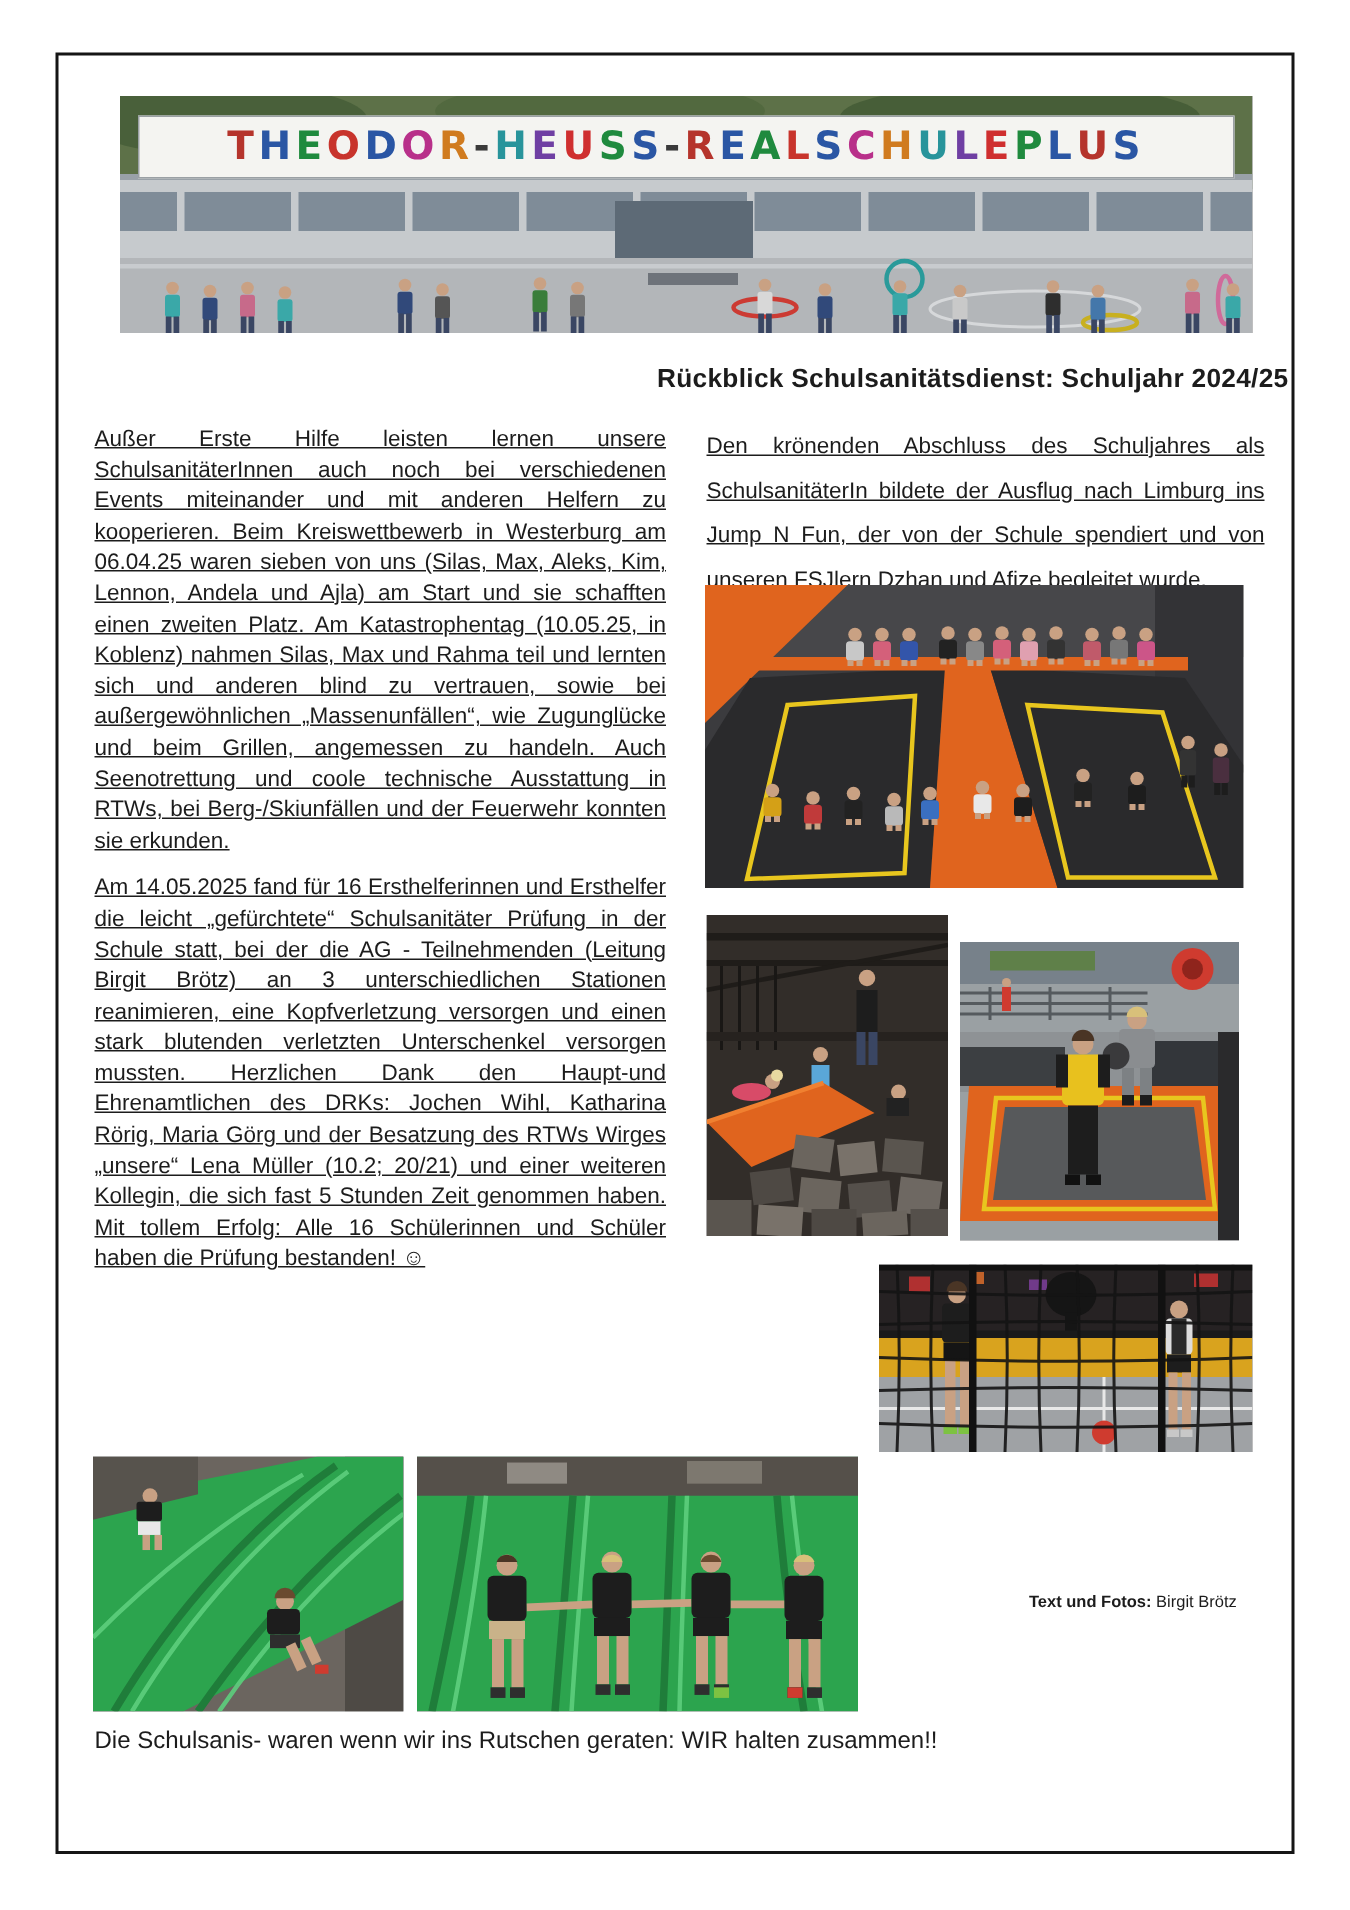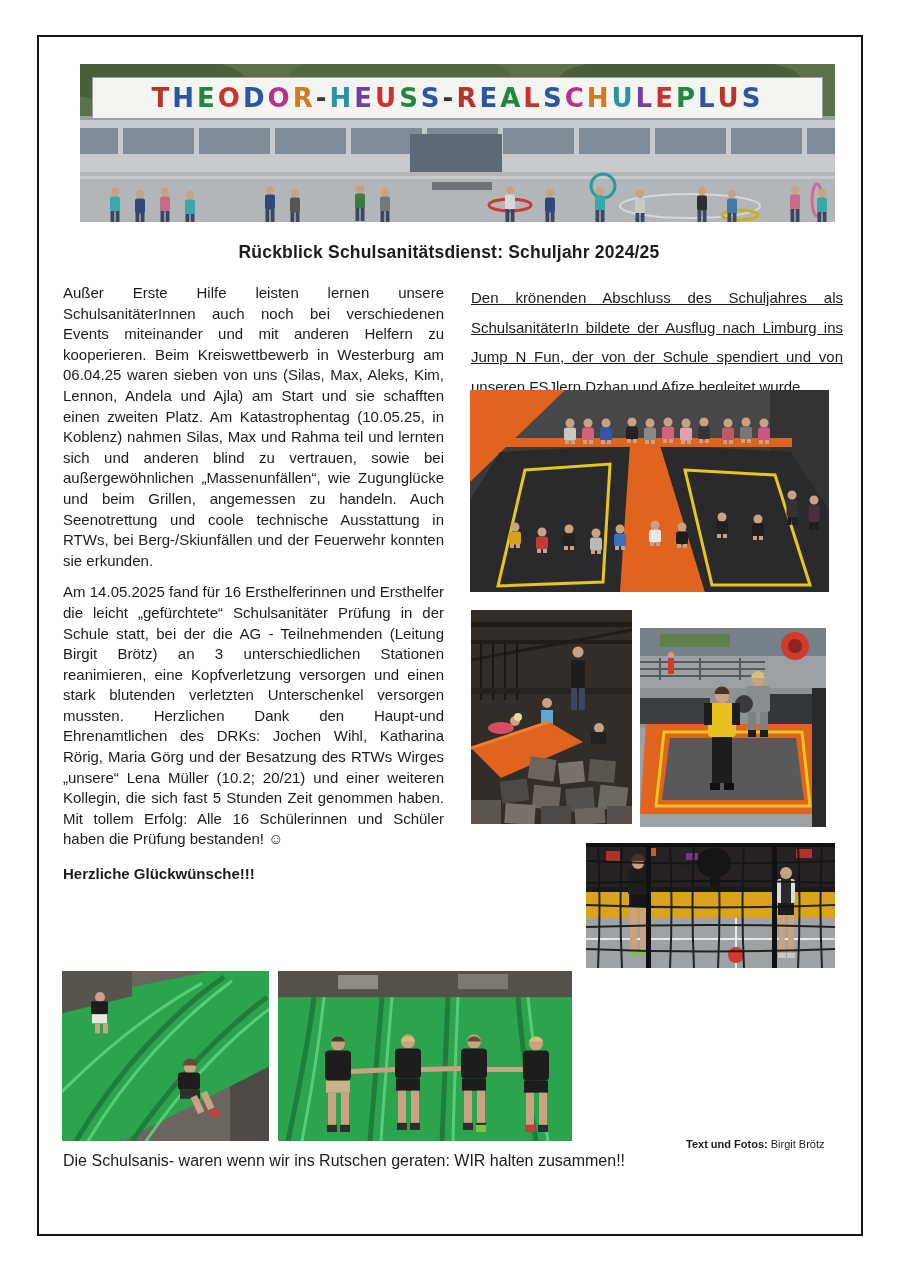"Rückblick Schulsanitätsdienst: Schuljahr" #page-title { text-align: center -> right }
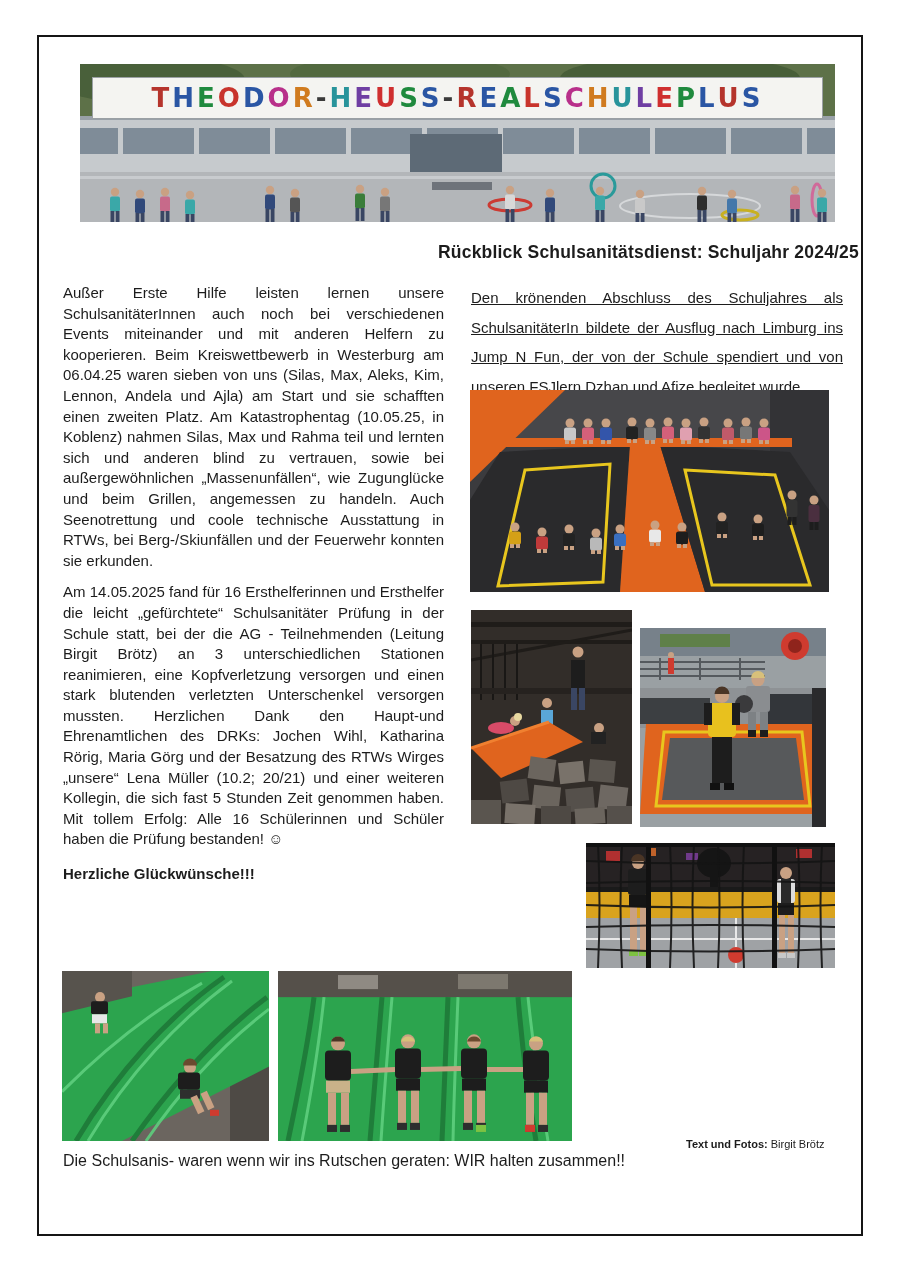"Außer Erste Hilfe leisten lernen" #left-col p { text-decoration: none -> underline }
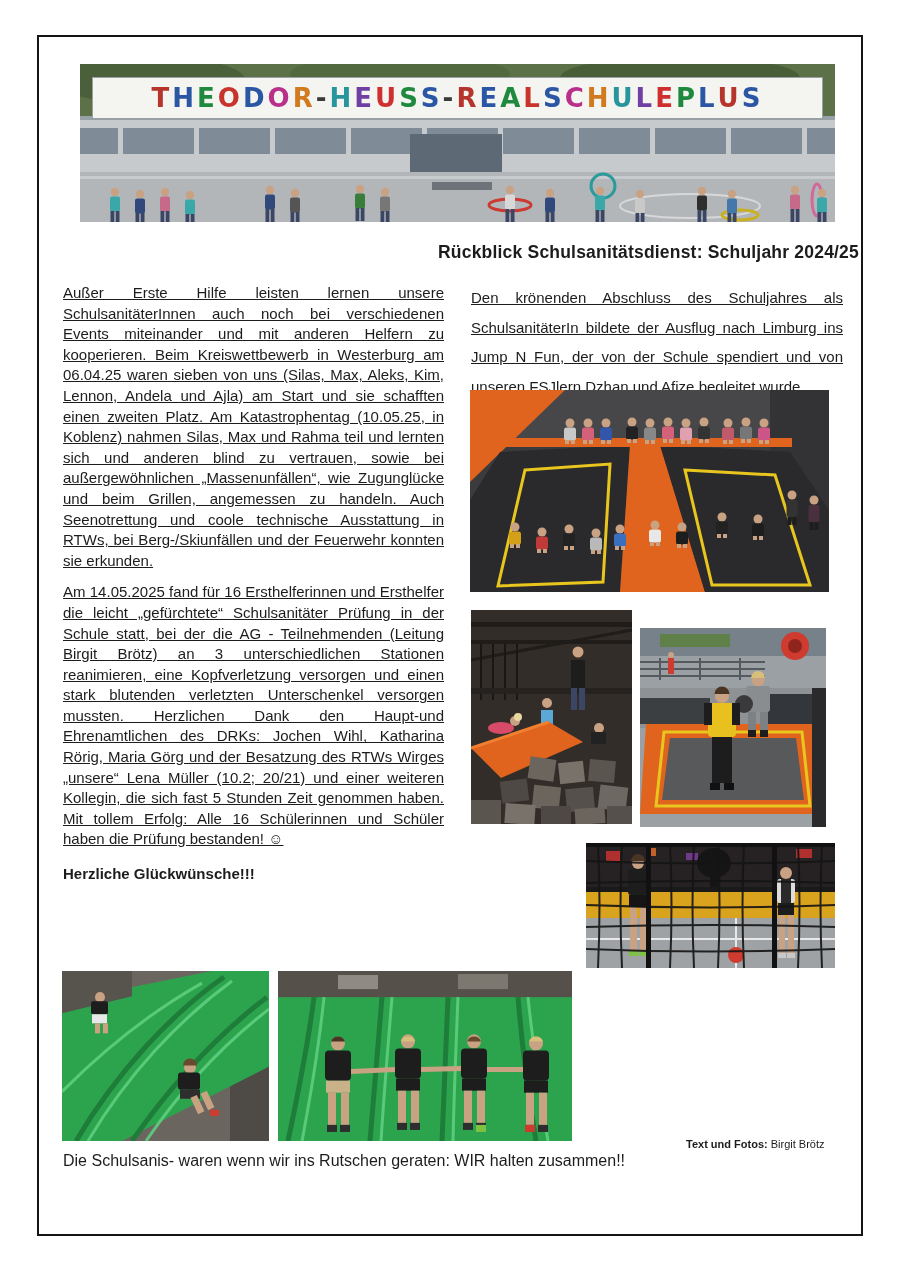"Herzliche Glückwünsche!!!" div.congrats { html: <div>Herzliche Glückwünsche!!!</div> -> none }
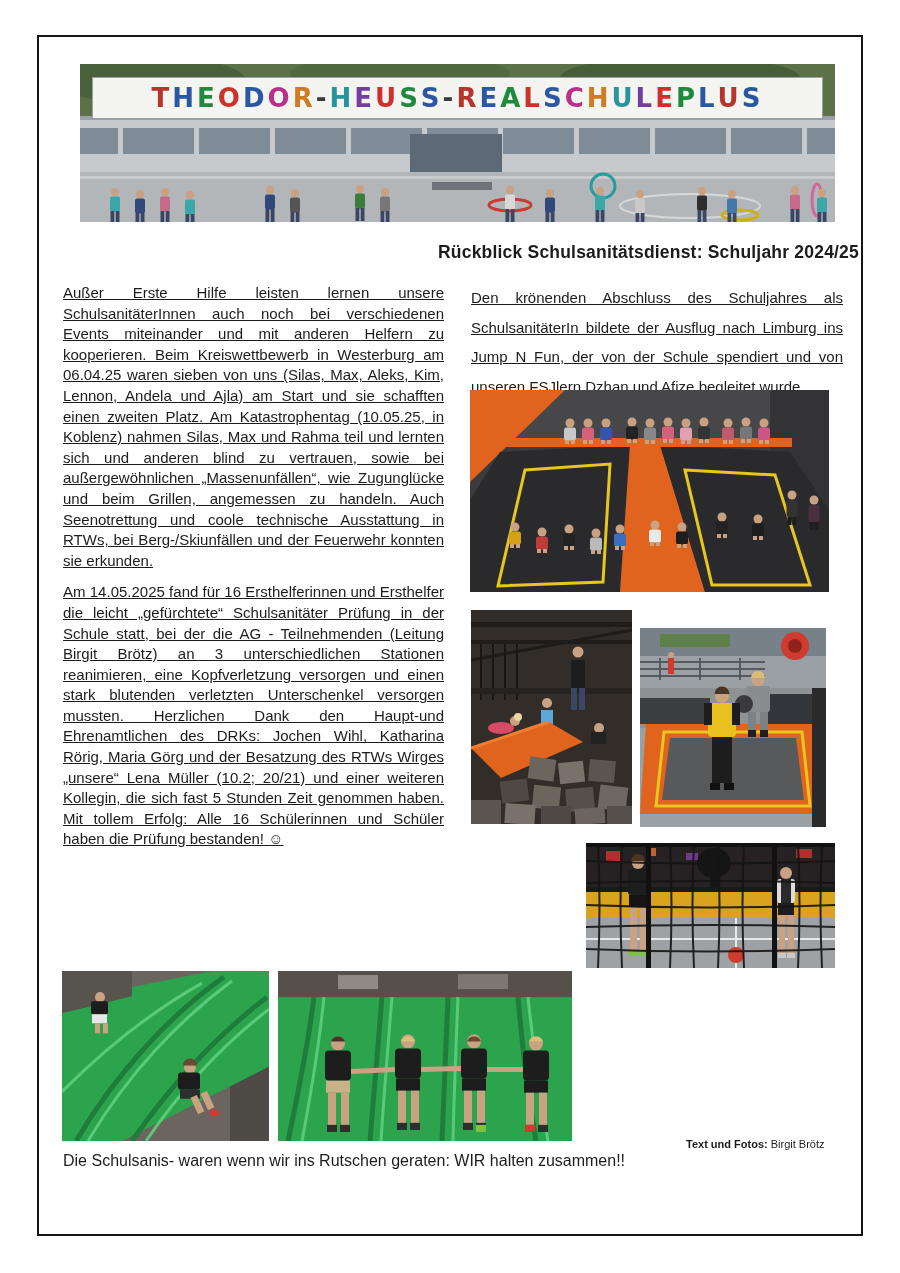"Text und Fotos: Birgit Brötz" #credit { top: 1138px -> 1062px }
